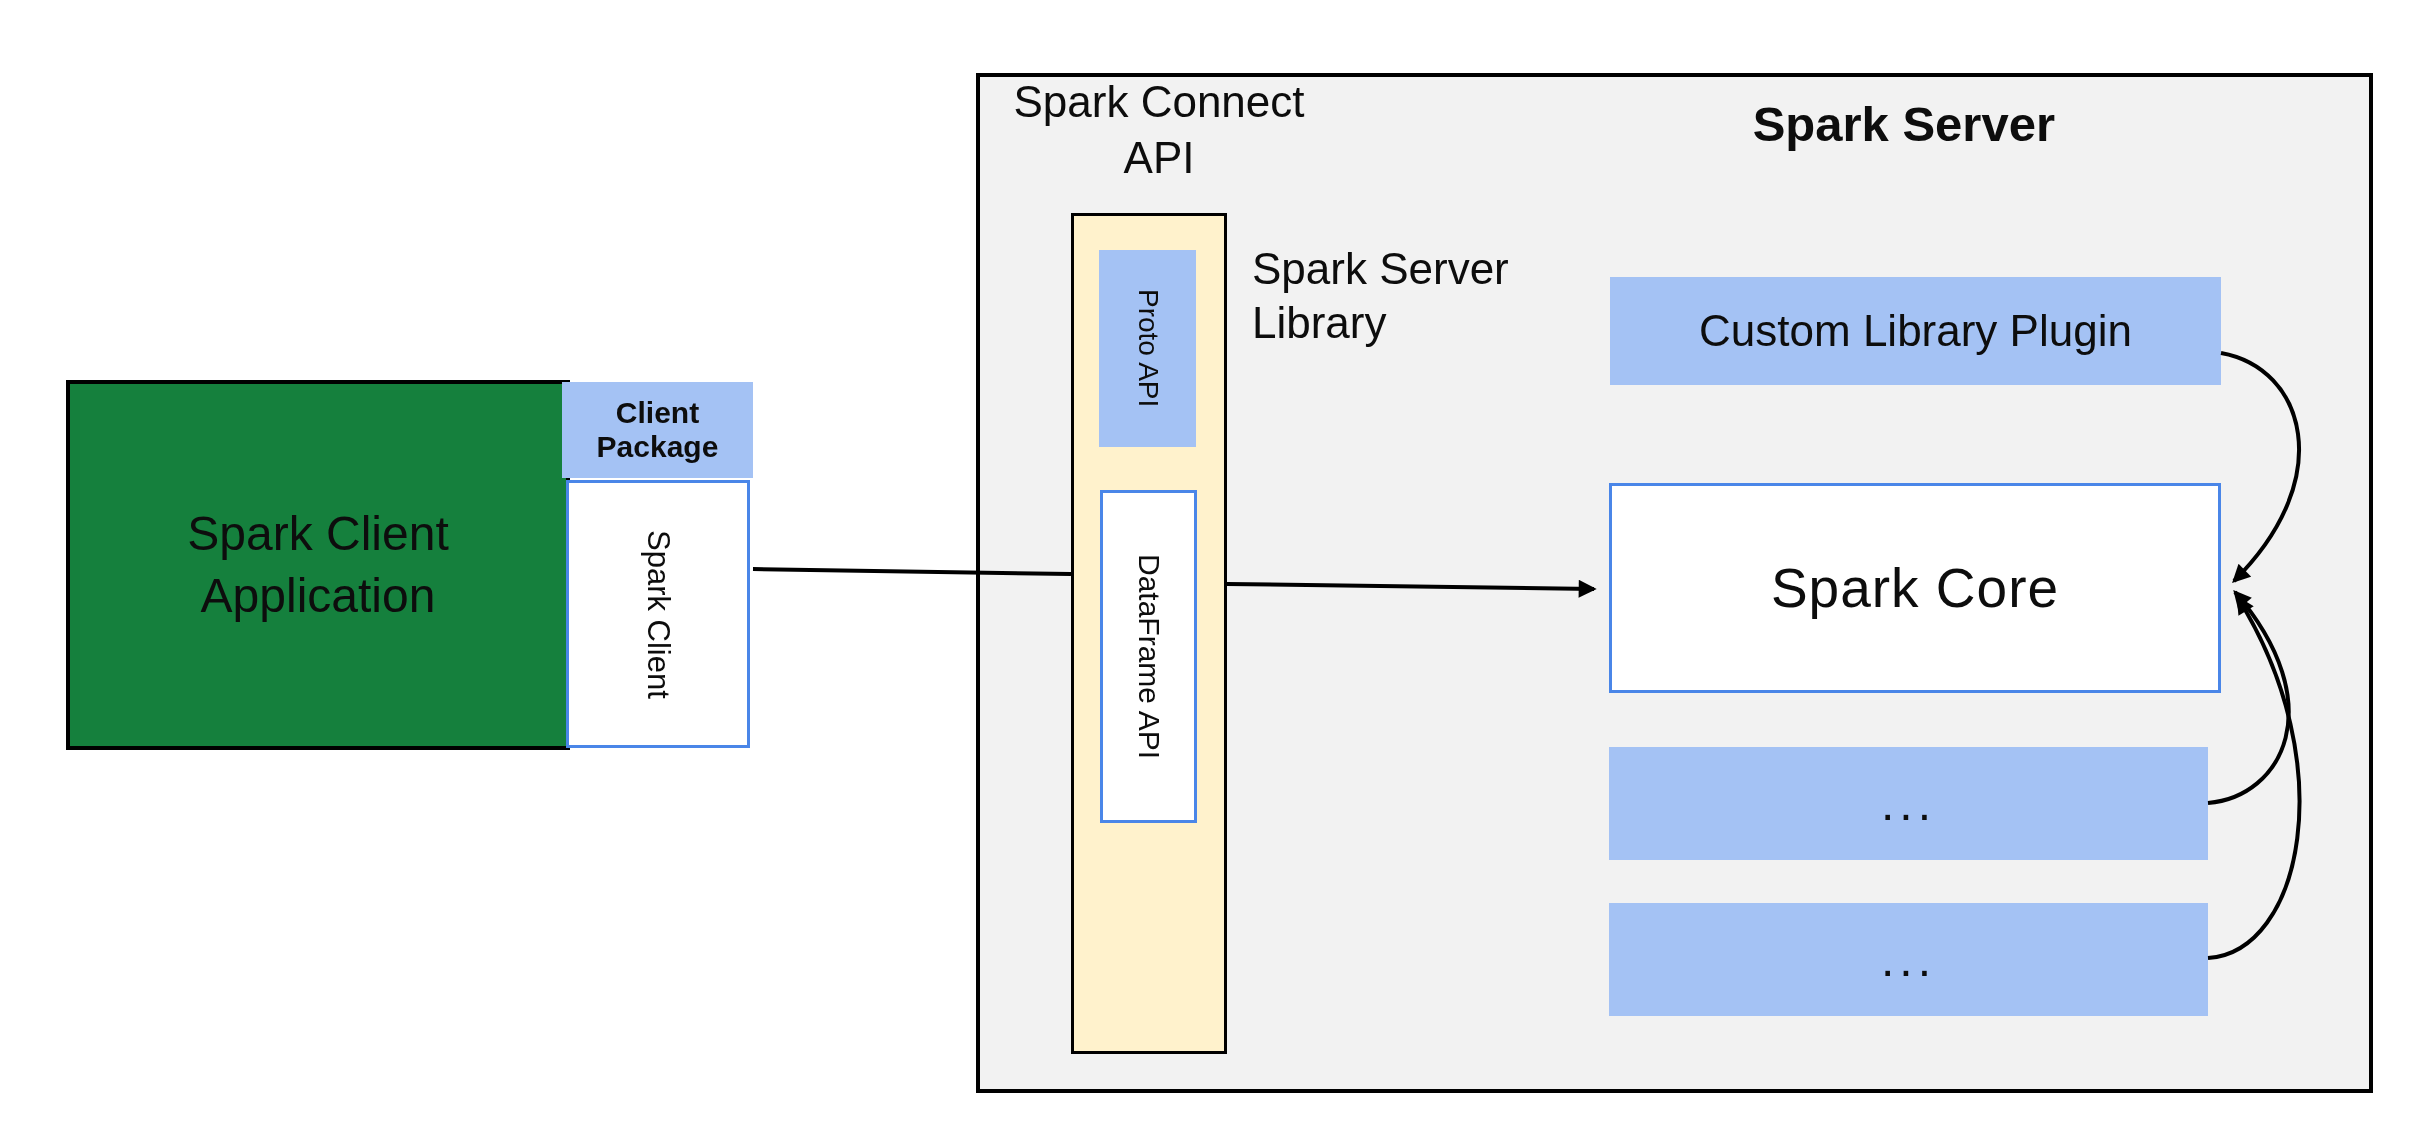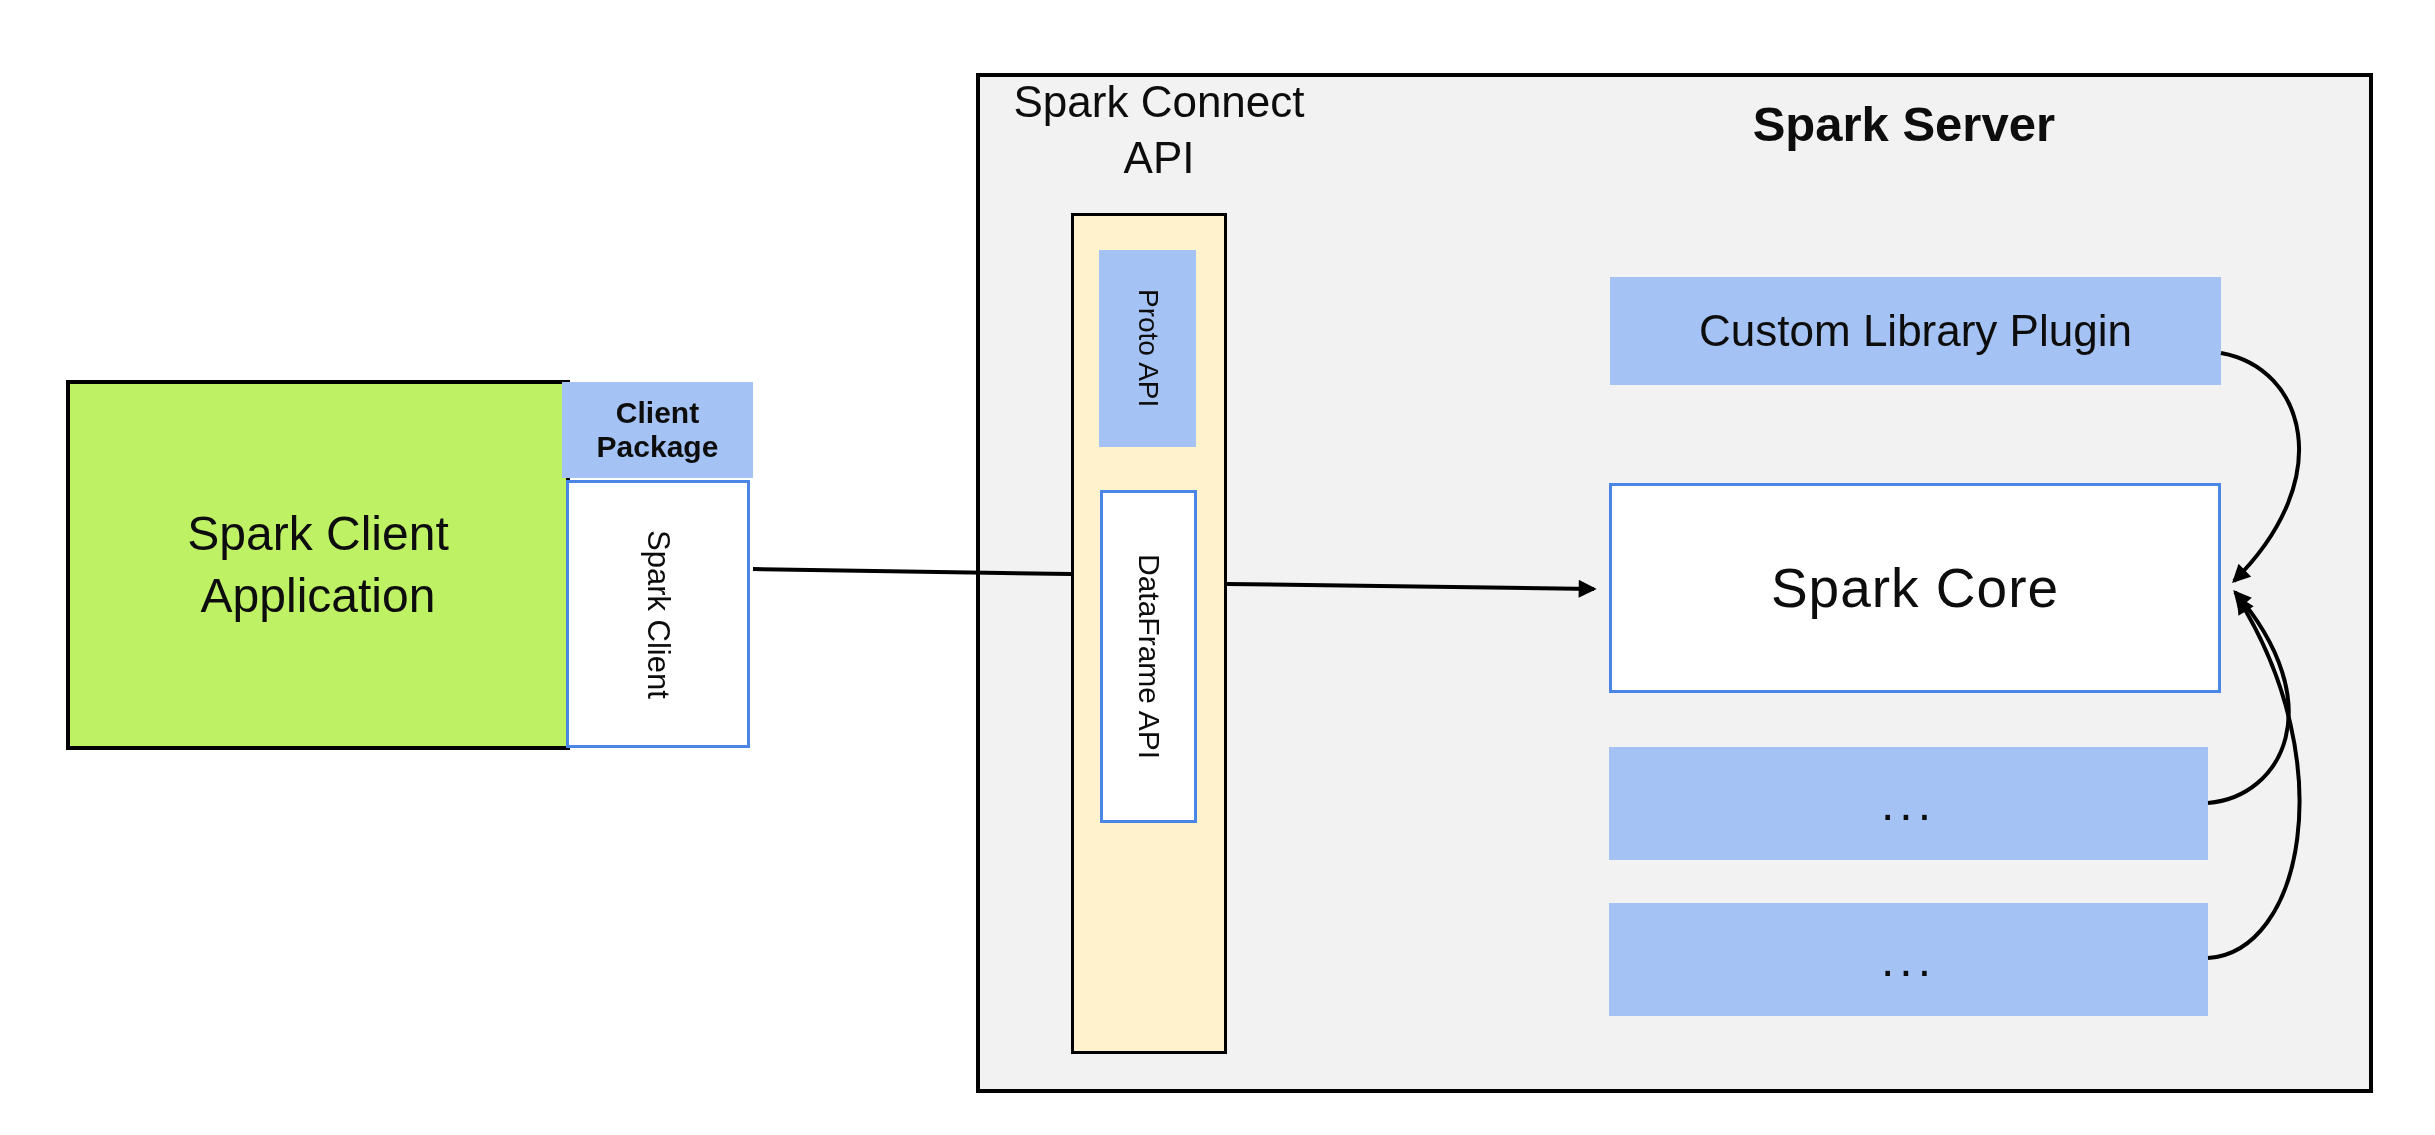"Spark Server Library" div.abs { html: none -> <div>Spark Server Library</div> }
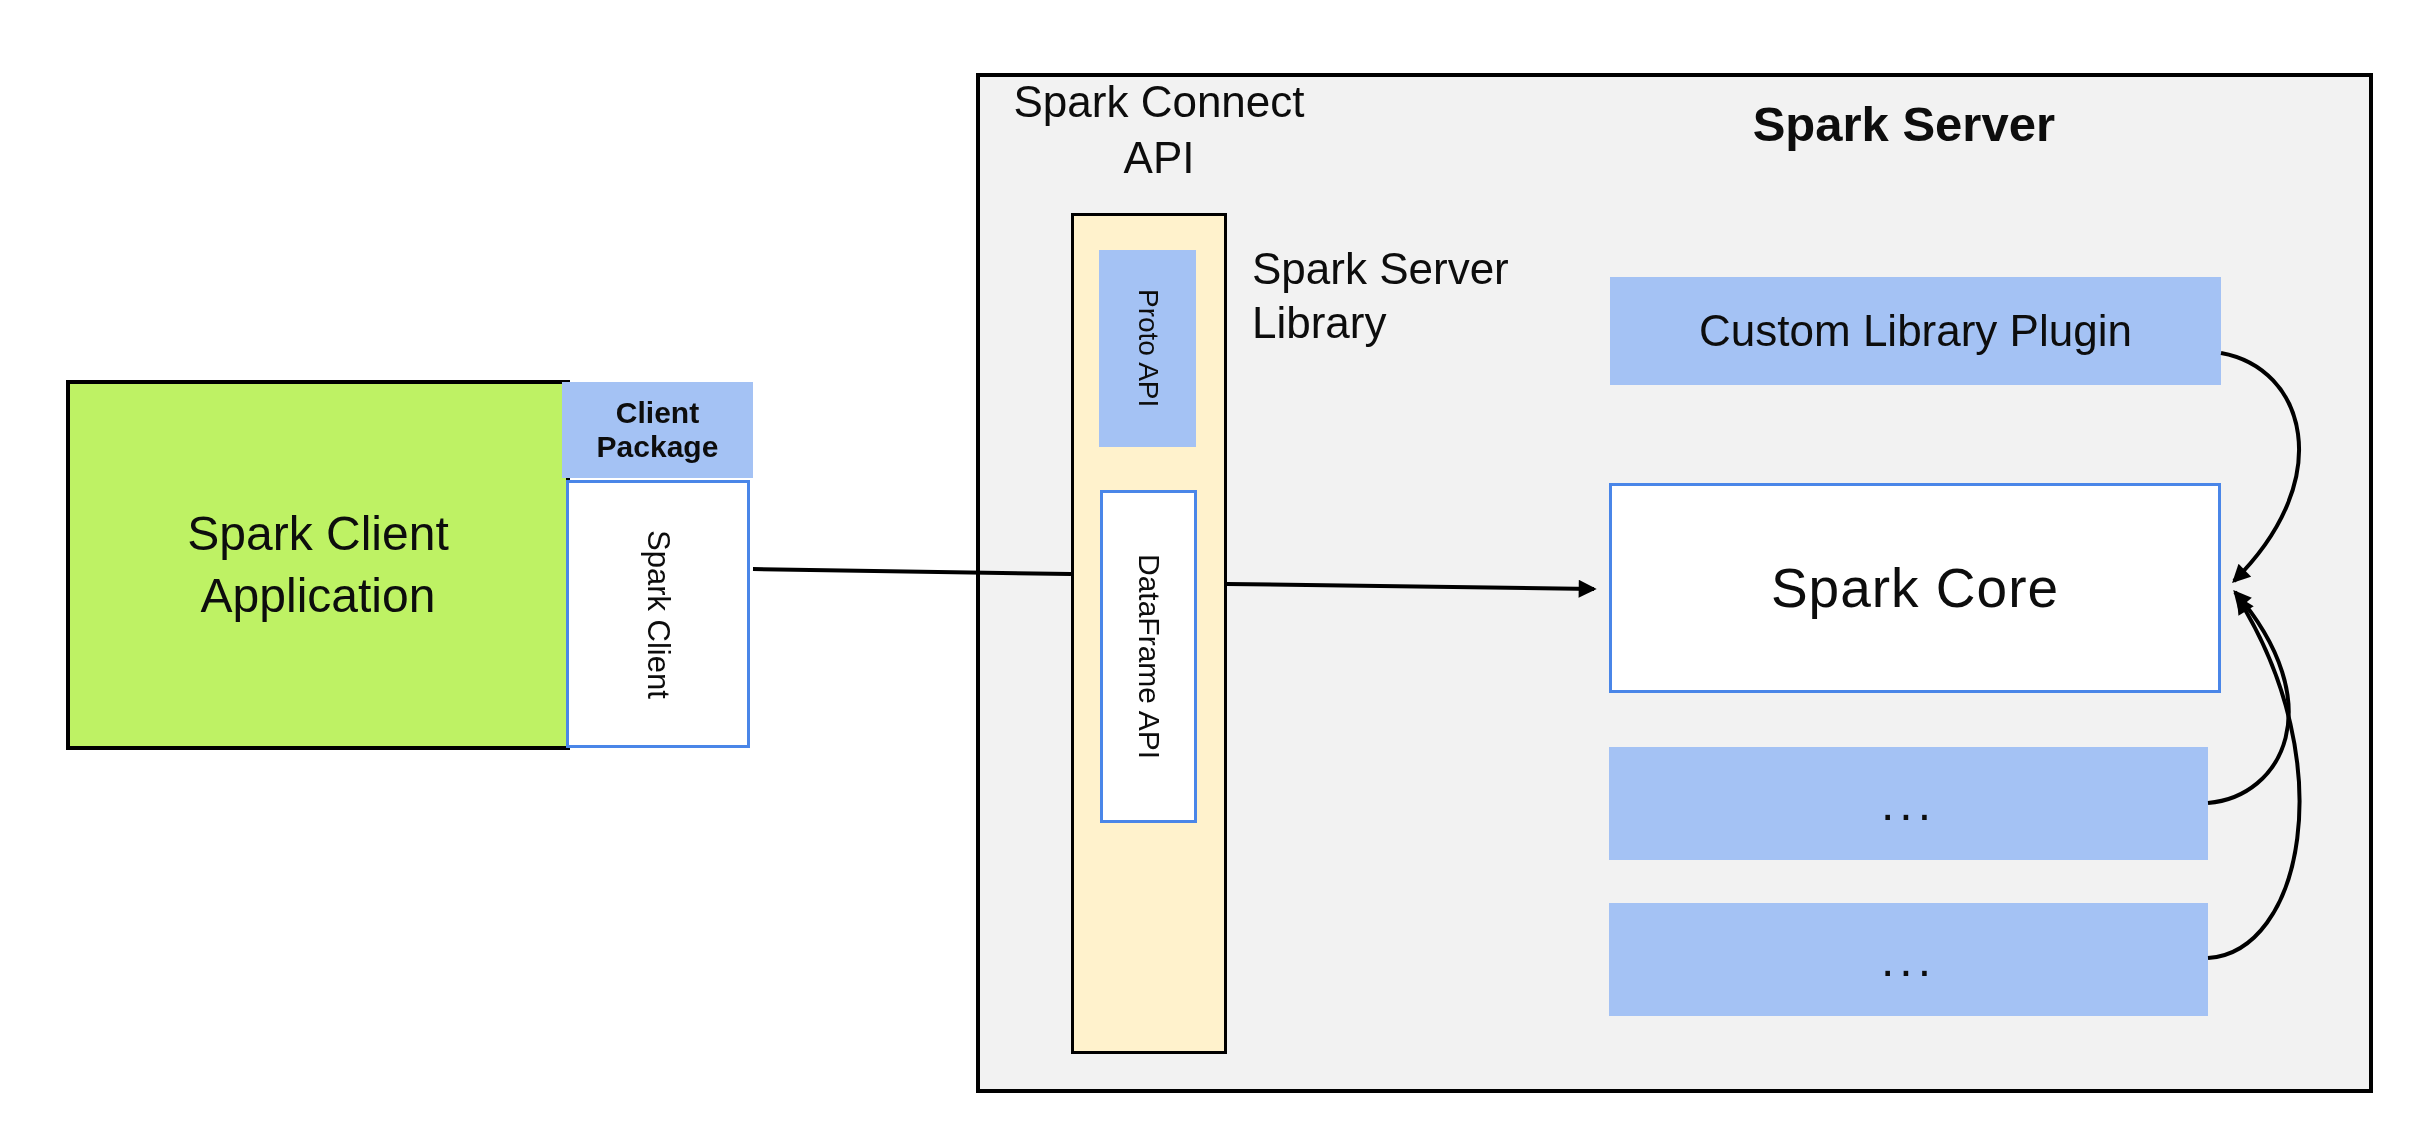"Spark Client Application" .green { background: #bef264 -> #15803d }
